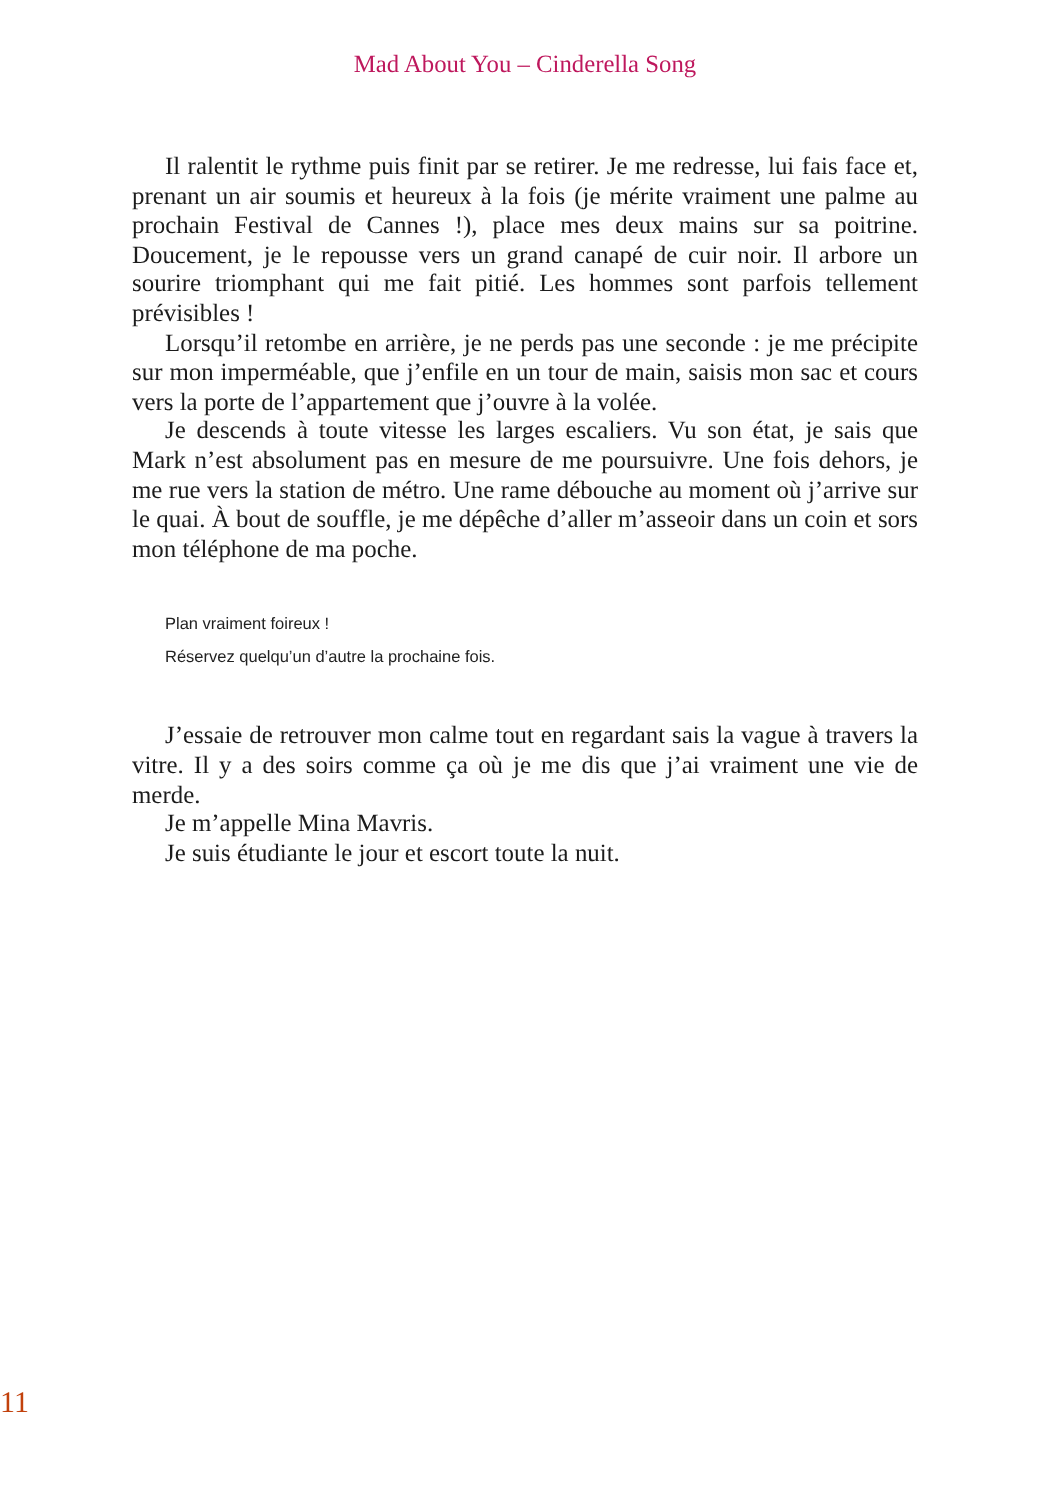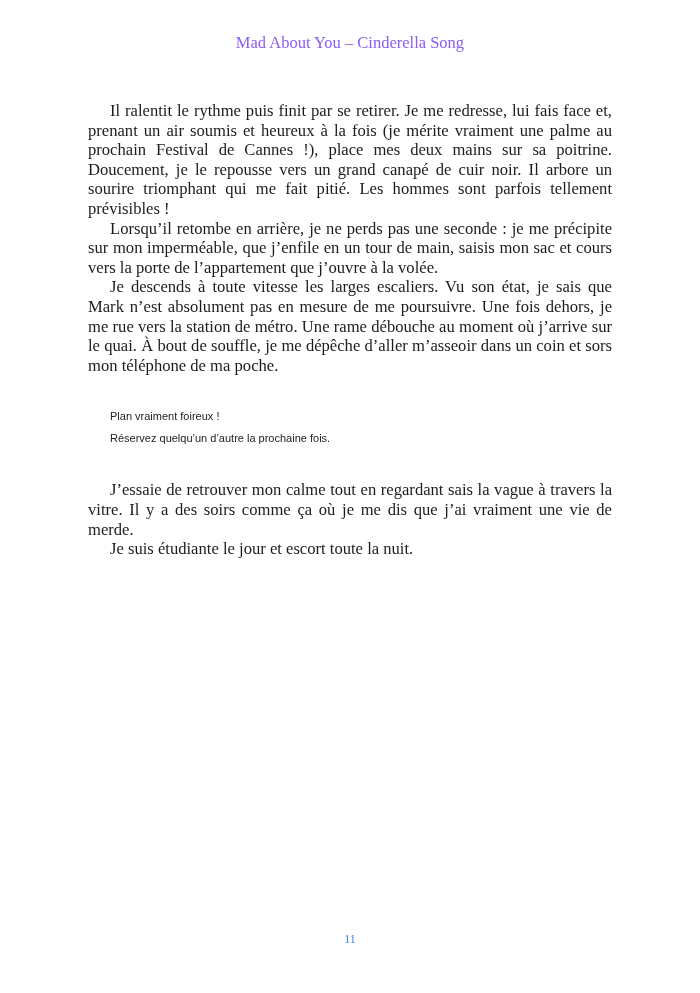"Mad About You – Cinderella" .running-header { color: #8b5cf6 -> #be185d }
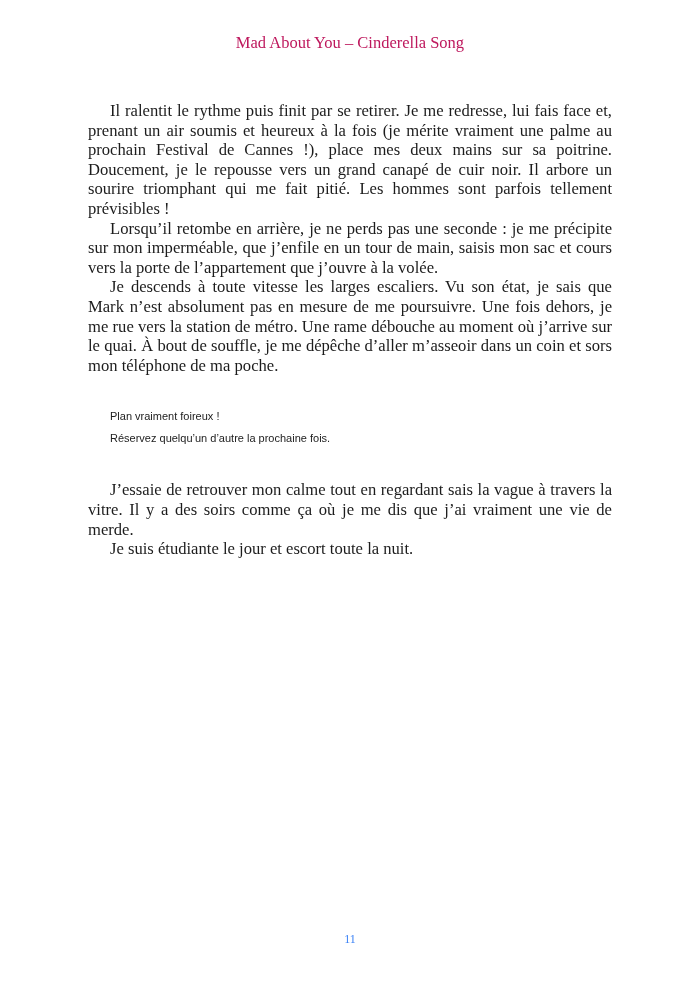"Je m’appelle Mina Mavris." p.para { html: none -> <p>Je m’appelle Mina Mavris.</p> }
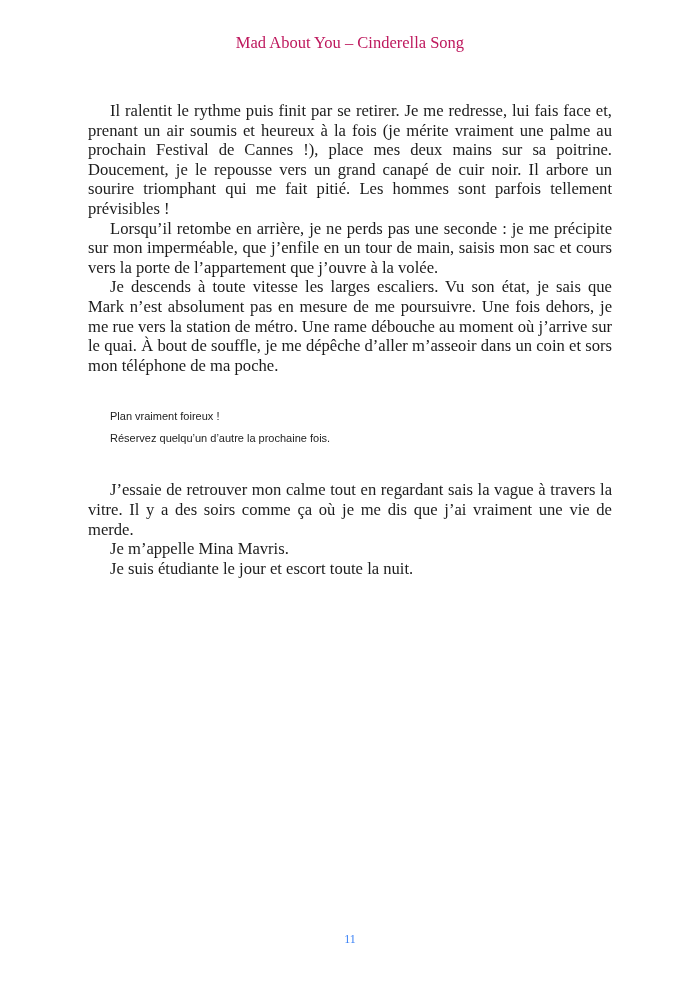"11" .page-number { color: #3b82f6 -> #c2410c; font-size: 12px -> 20px; text-align: center -> none }
